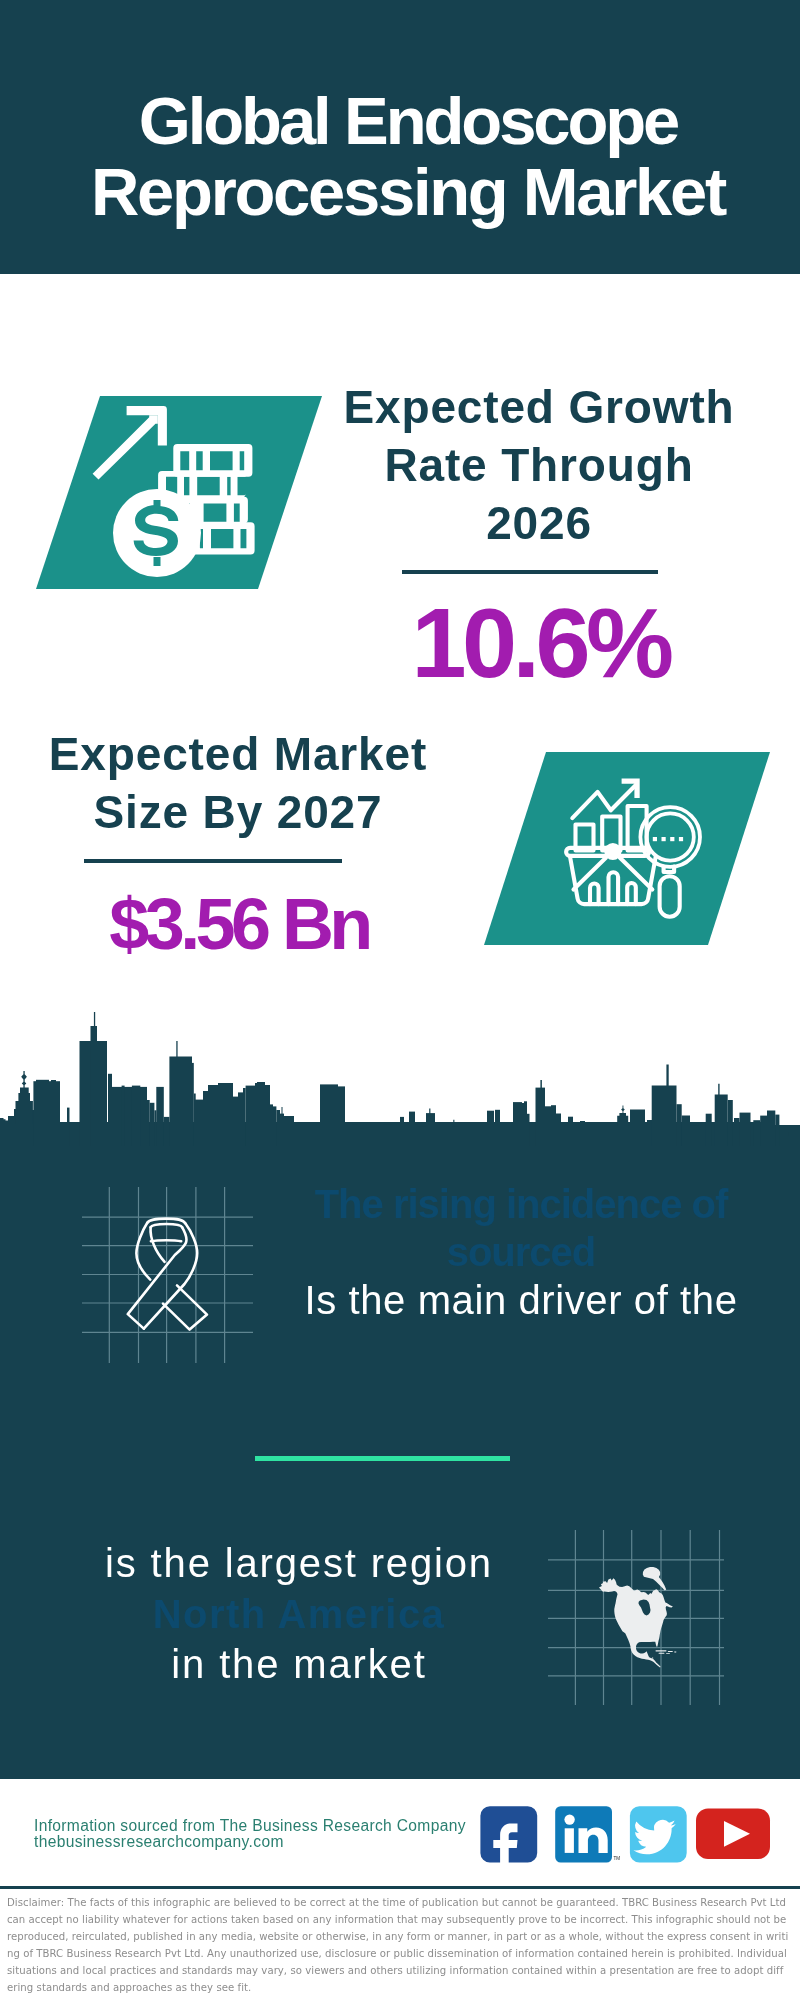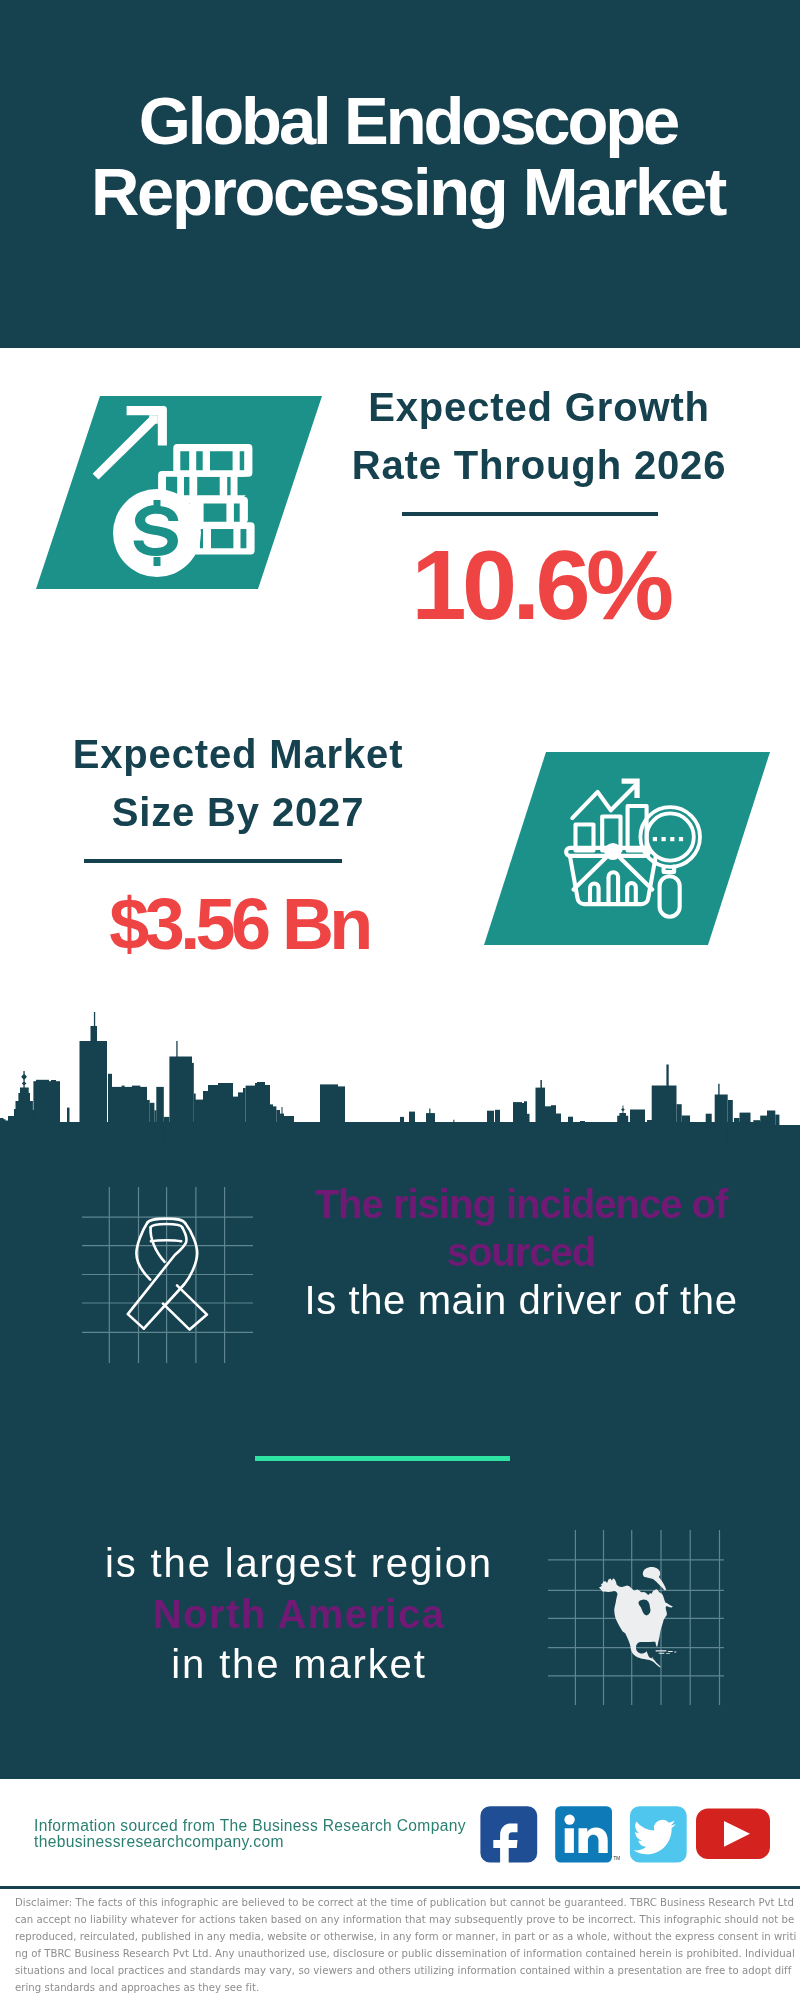"Global Endoscope" .header { height: 348px -> 274px }
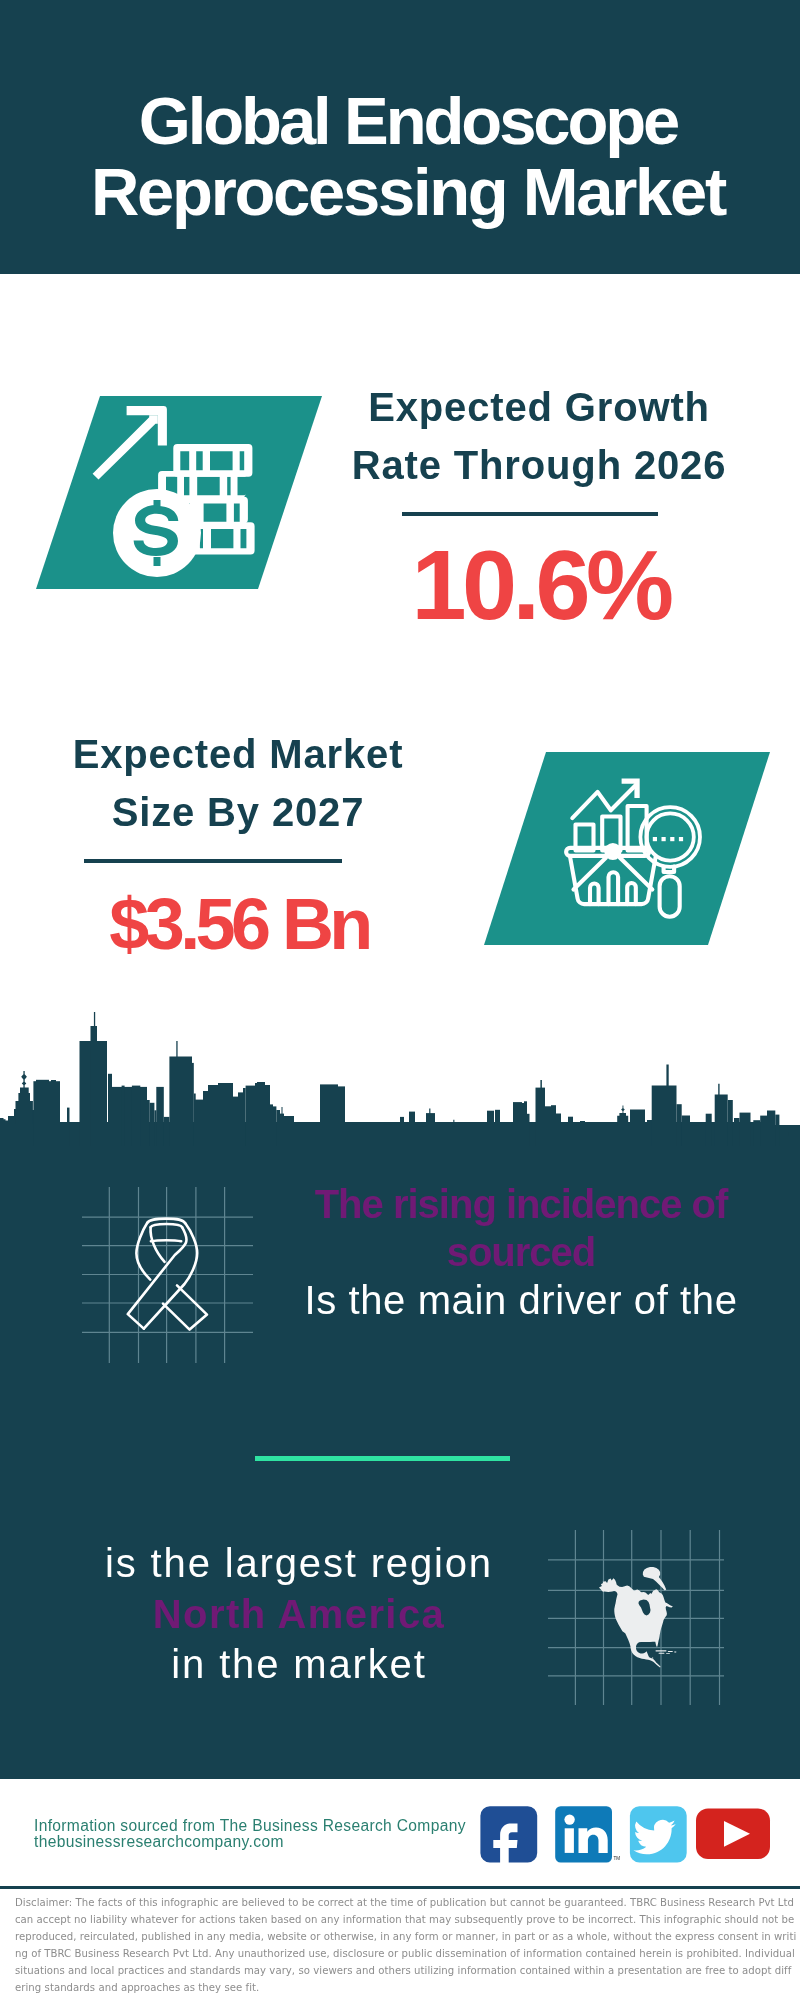"Expected Growth" .stat-head { font-size: 40px -> 46px }
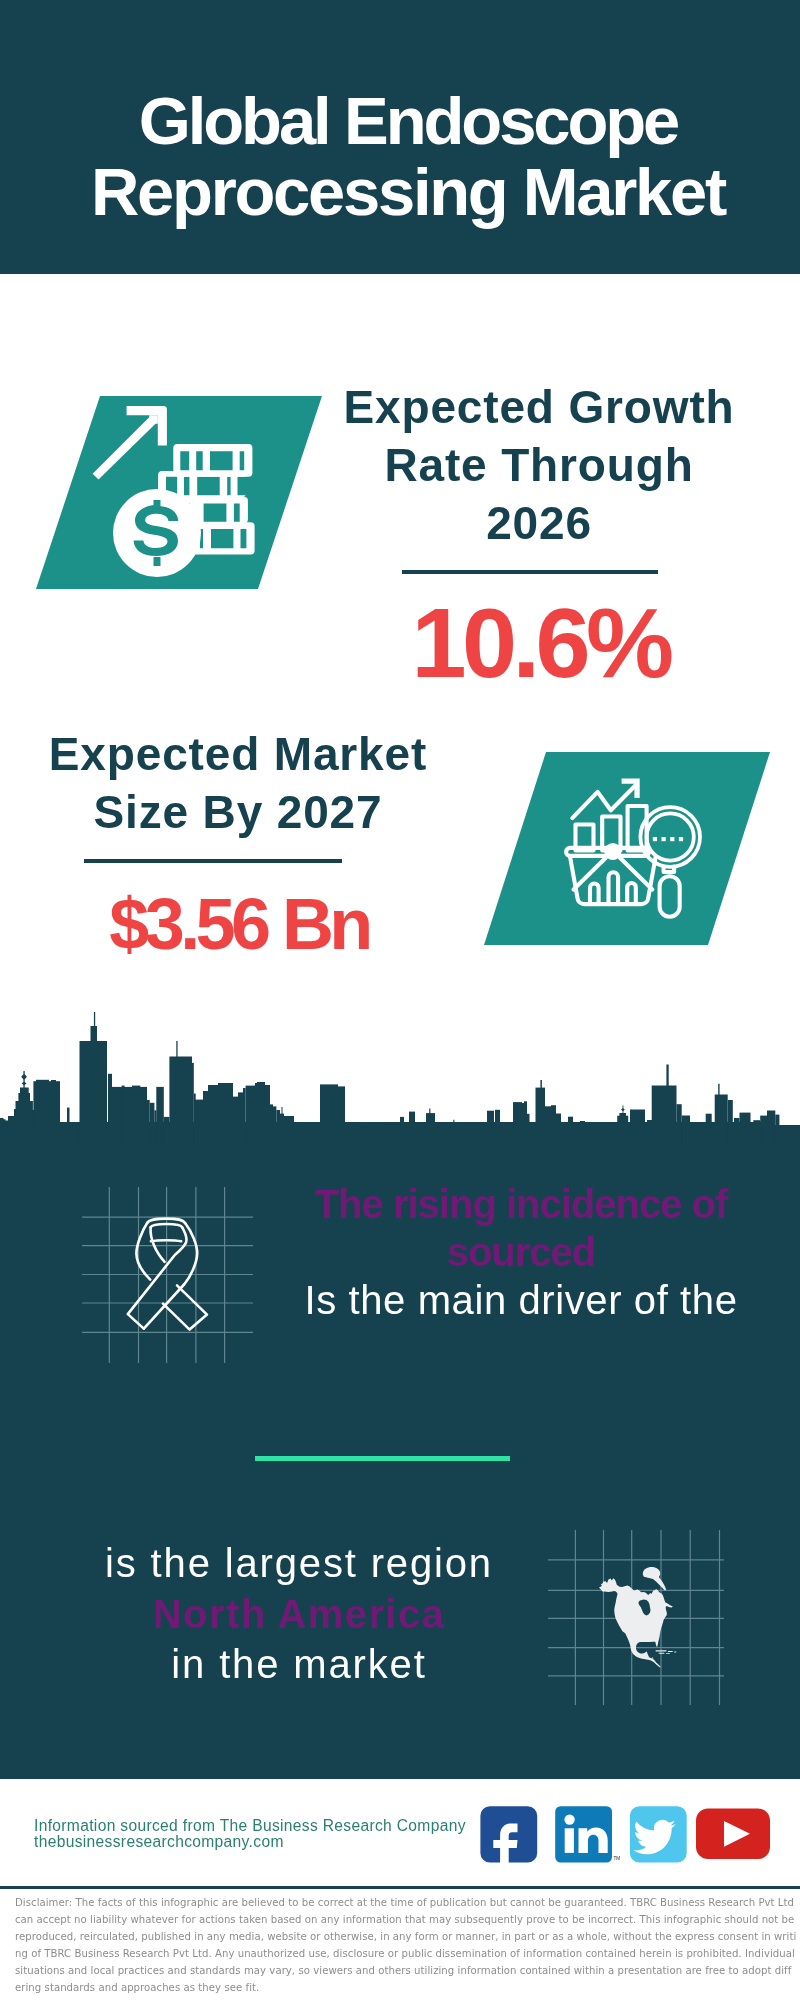"10.6%" .stat-val { color: #ef4444 -> #a21caf }
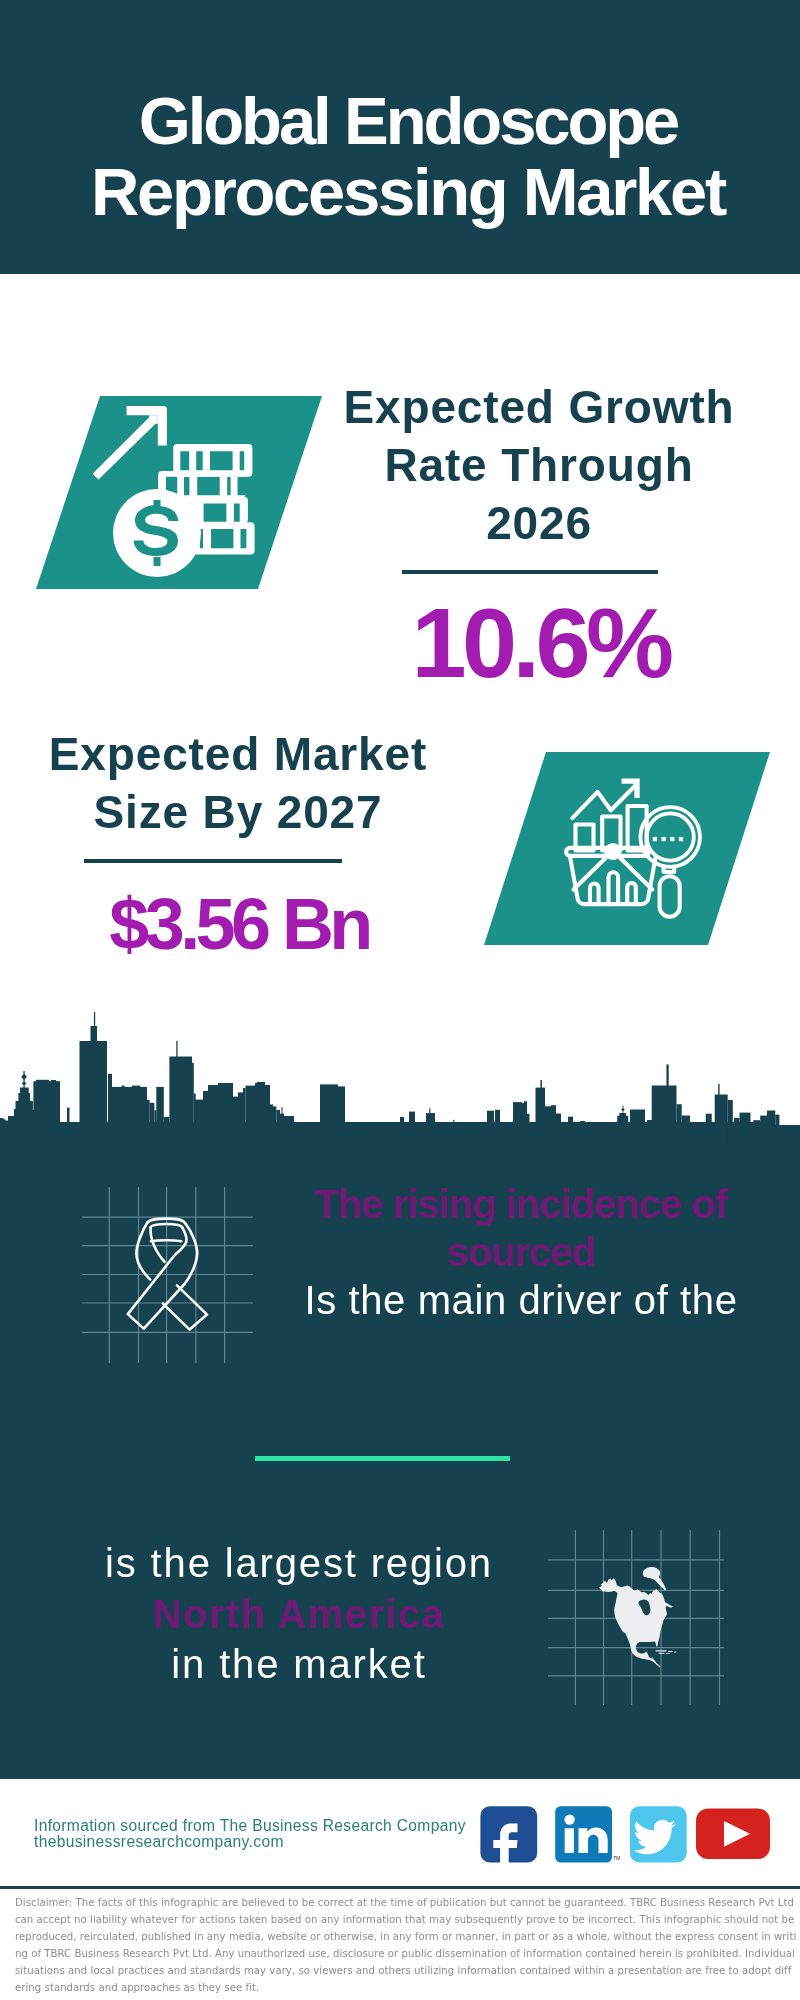"The rising incidence of" .hl { color: #701a75 -> #0c4a6e }
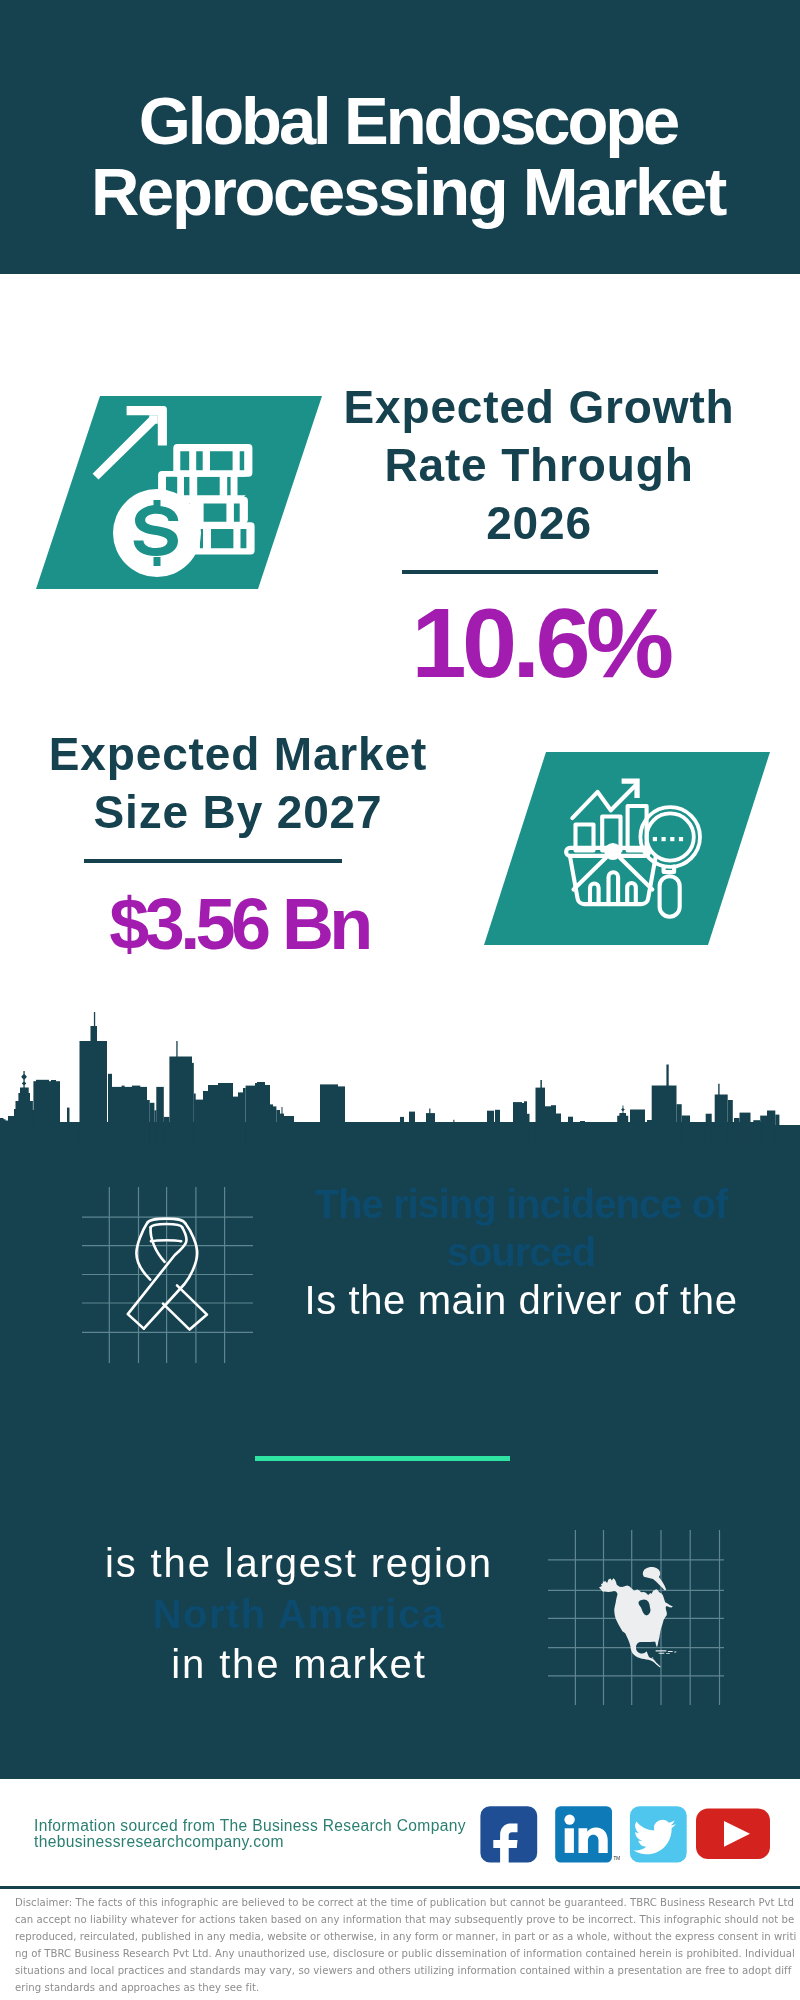"Disclaimer: The facts of this" .disclaimer { margin-left: 8px -> none }
